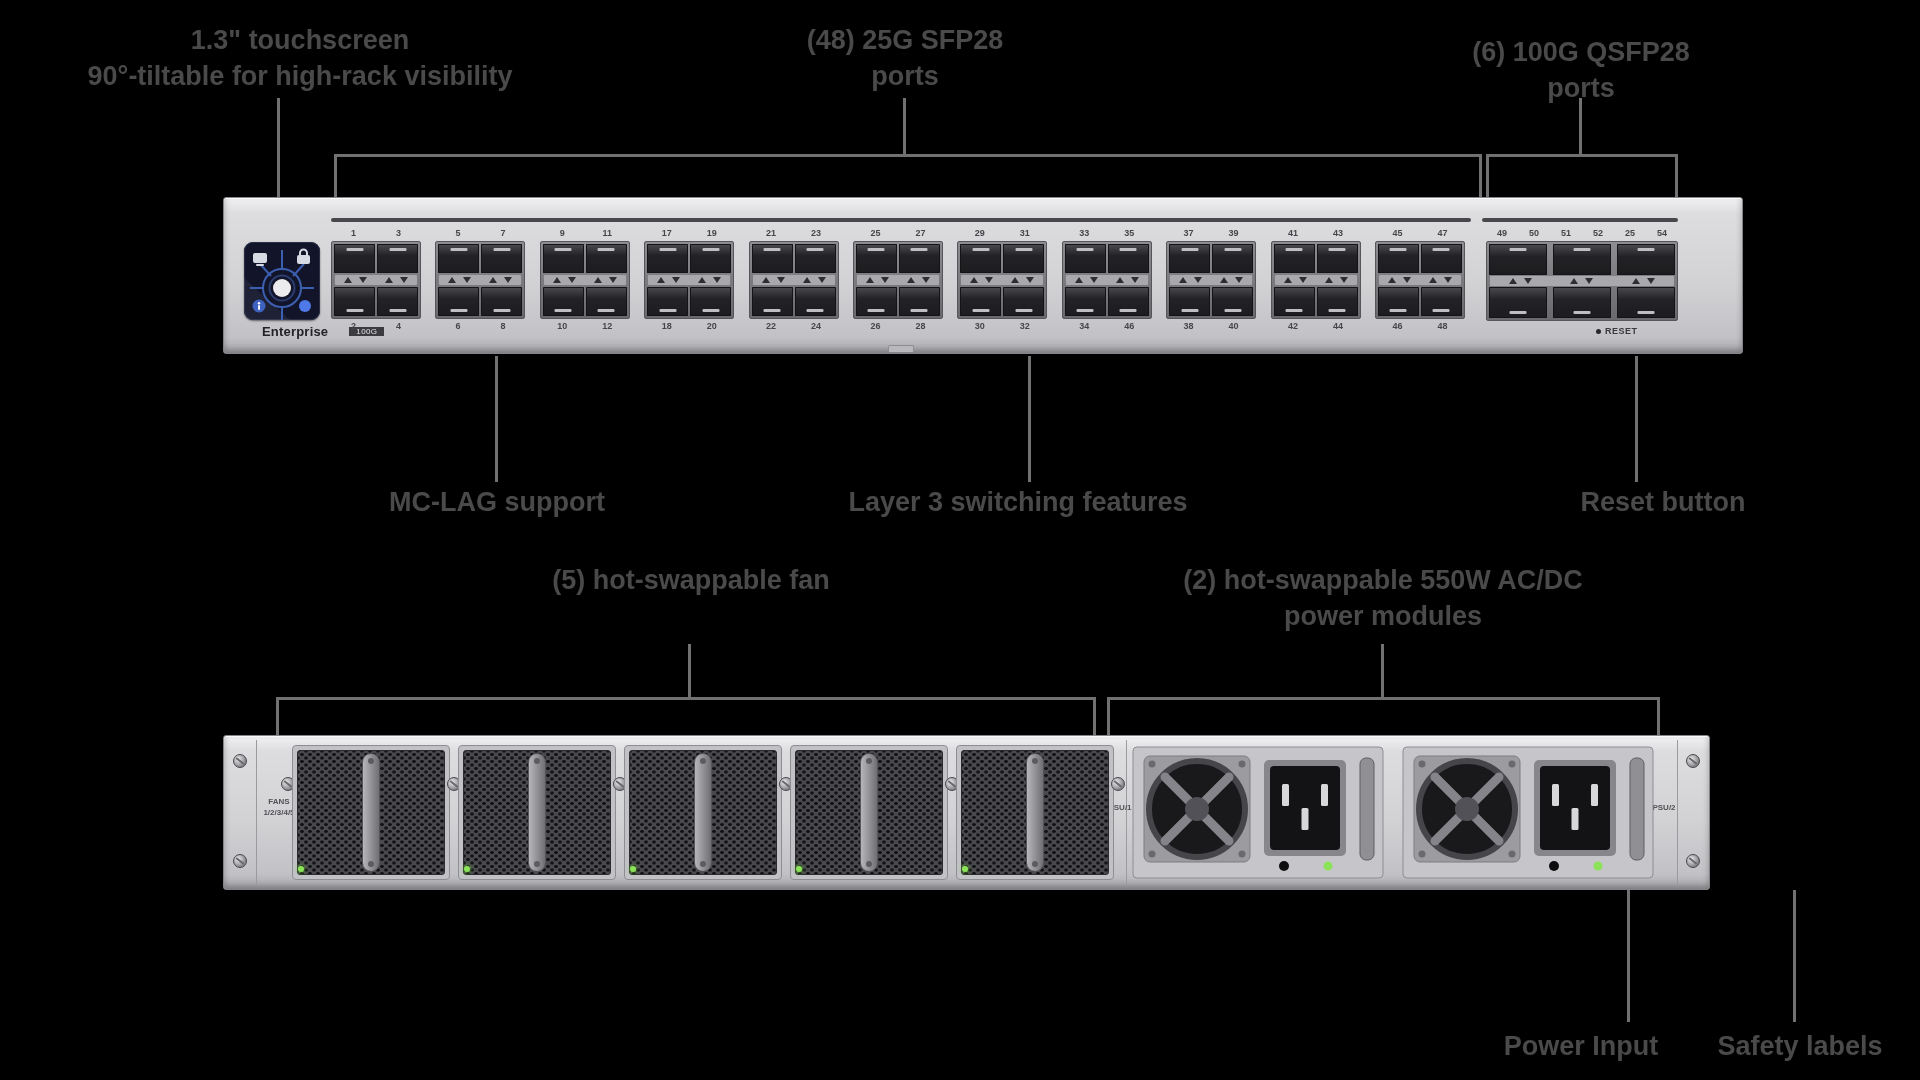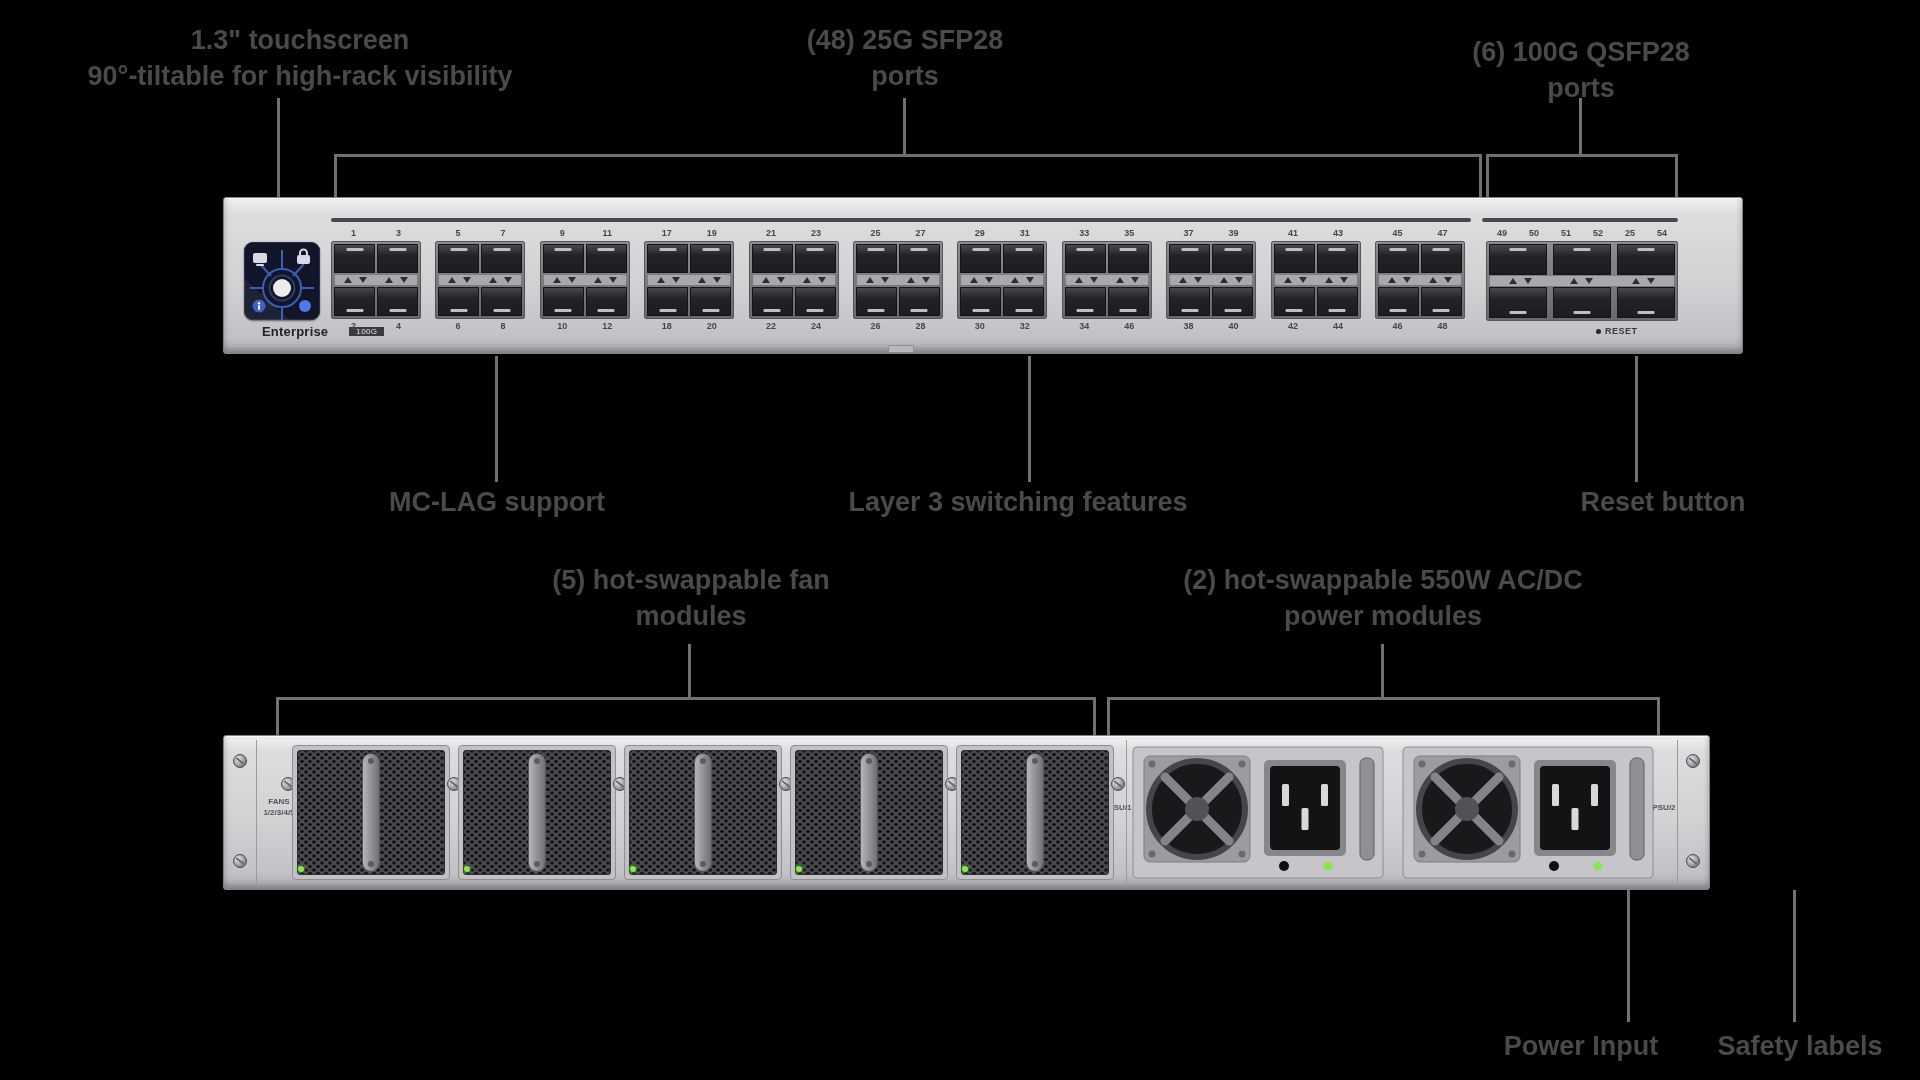"modules" div { html: <div>modules</div> -> none }
